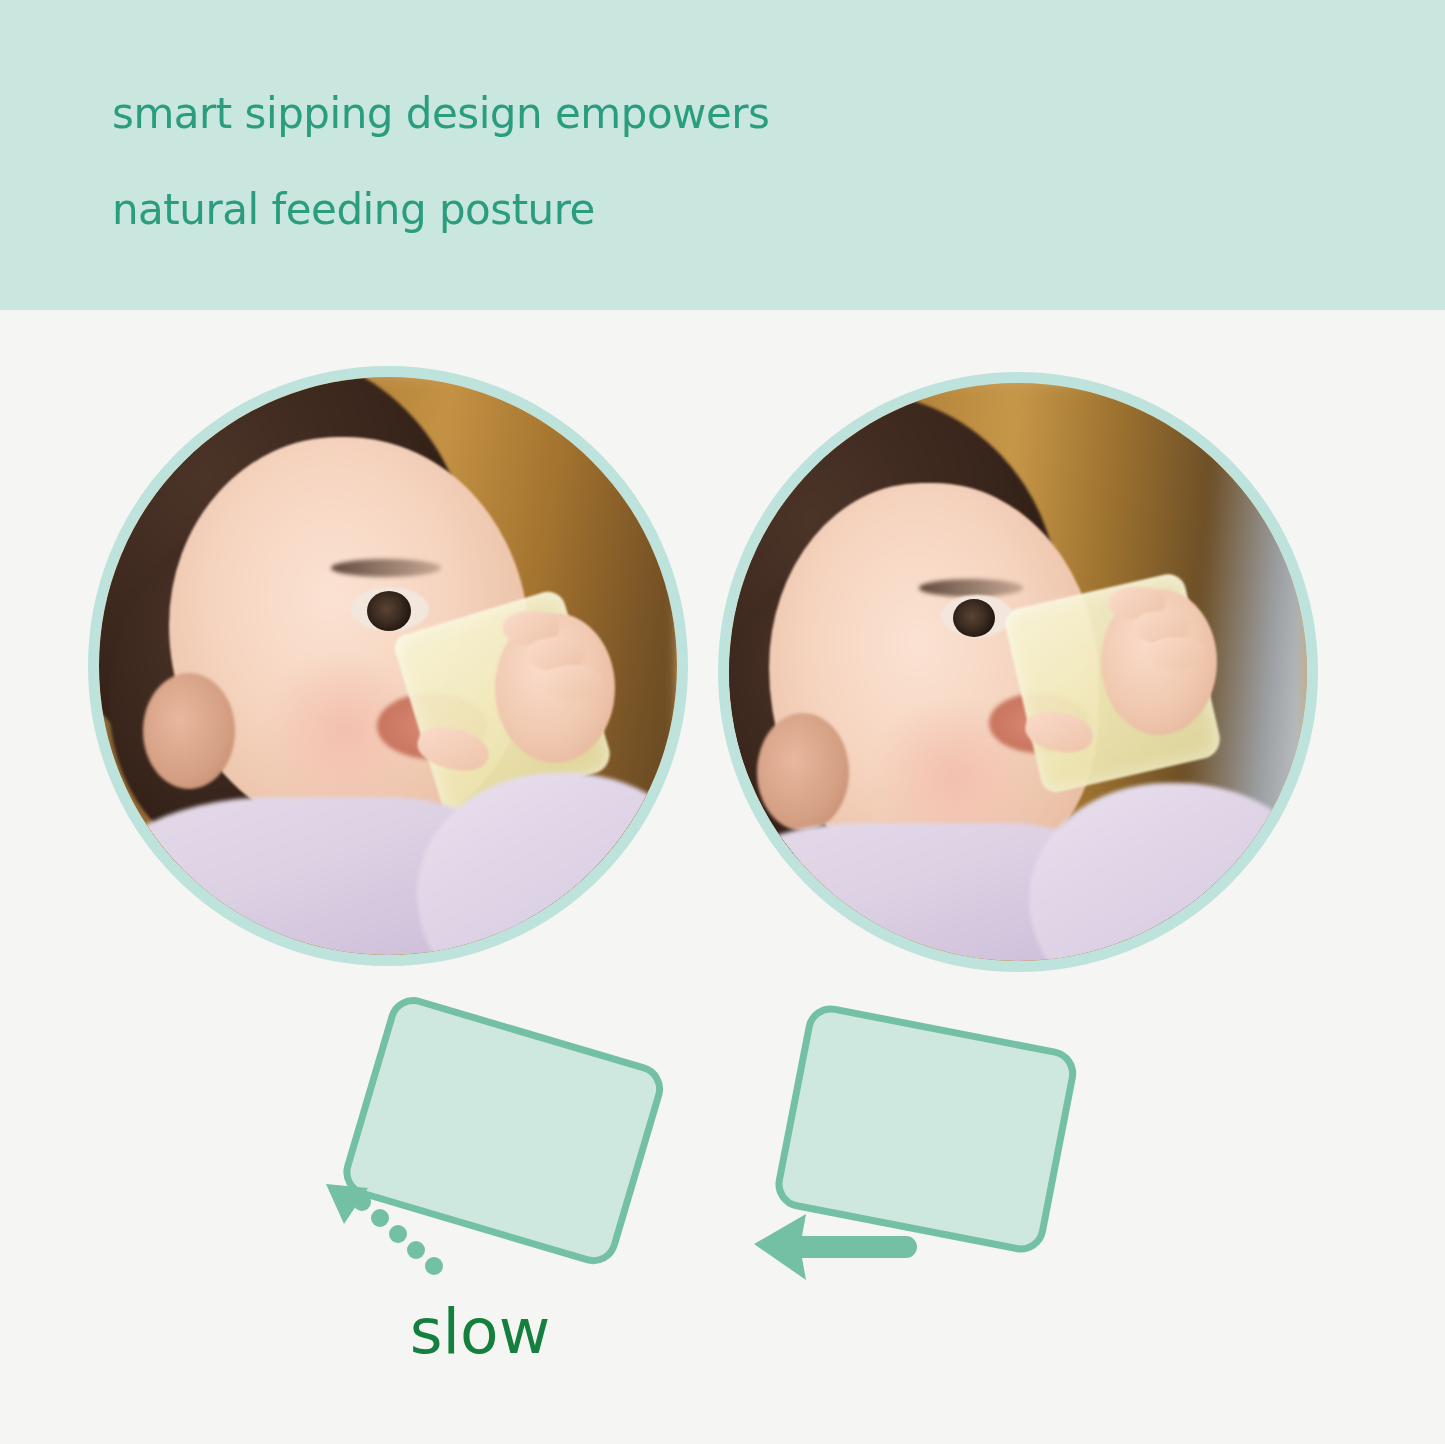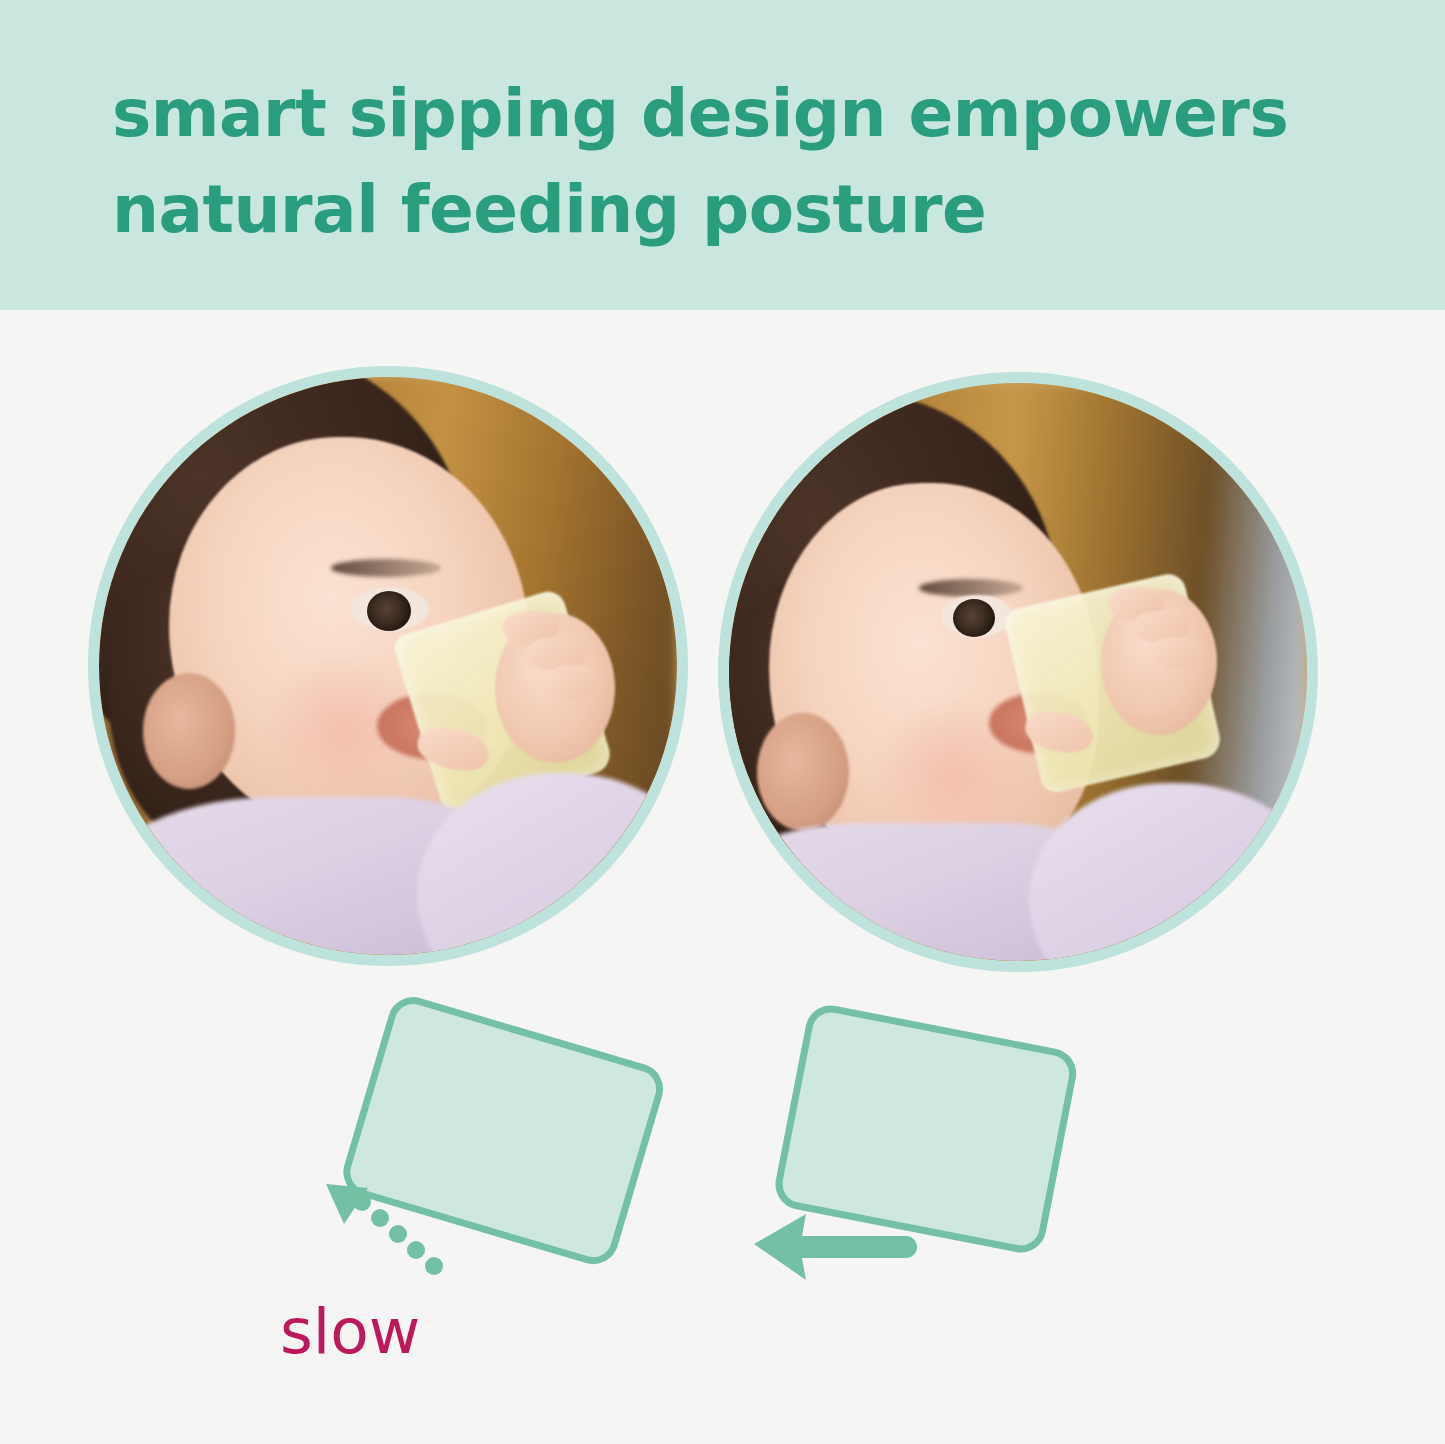"smart sipping design empowers" .header-title { font-size: 66px -> 42px; font-weight: 700 -> 400 }
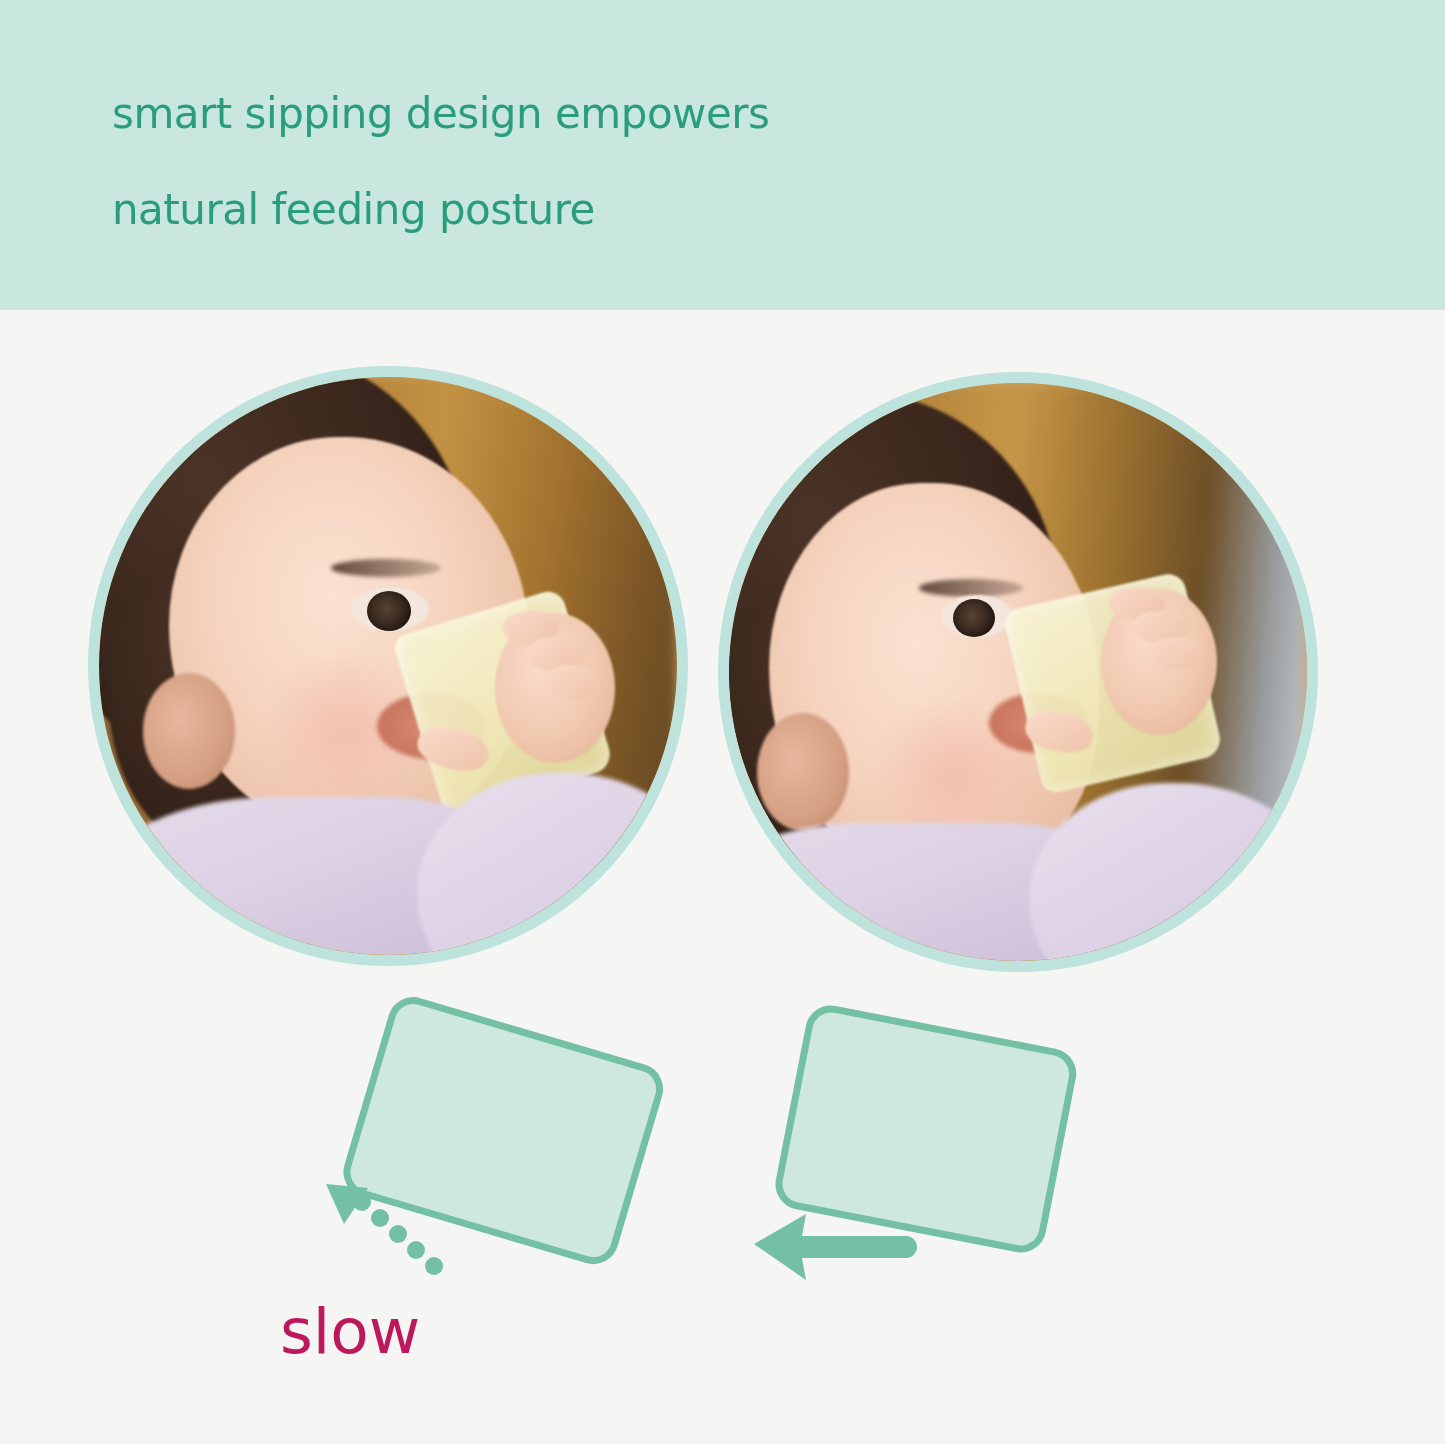"slow" .diagram-label { color: #be185d -> #15803d; text-align: none -> center }
